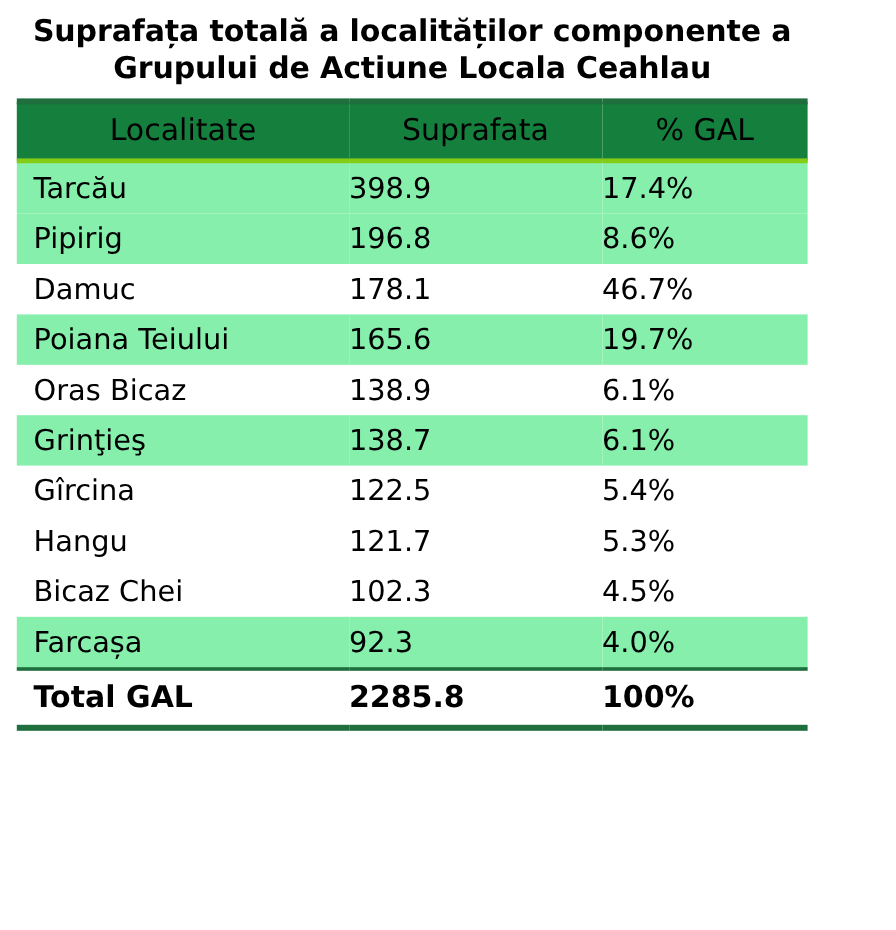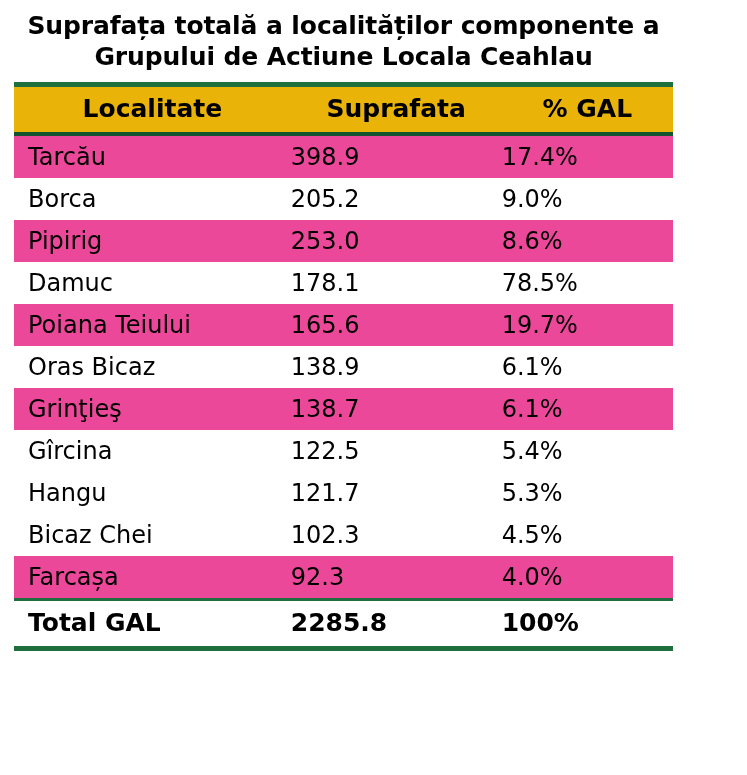"Localitate" thead th { background: #eab308 -> #15803d; border-bottom: 4px solid #14532d -> 4px solid #84cc16; font-weight: bold -> normal }
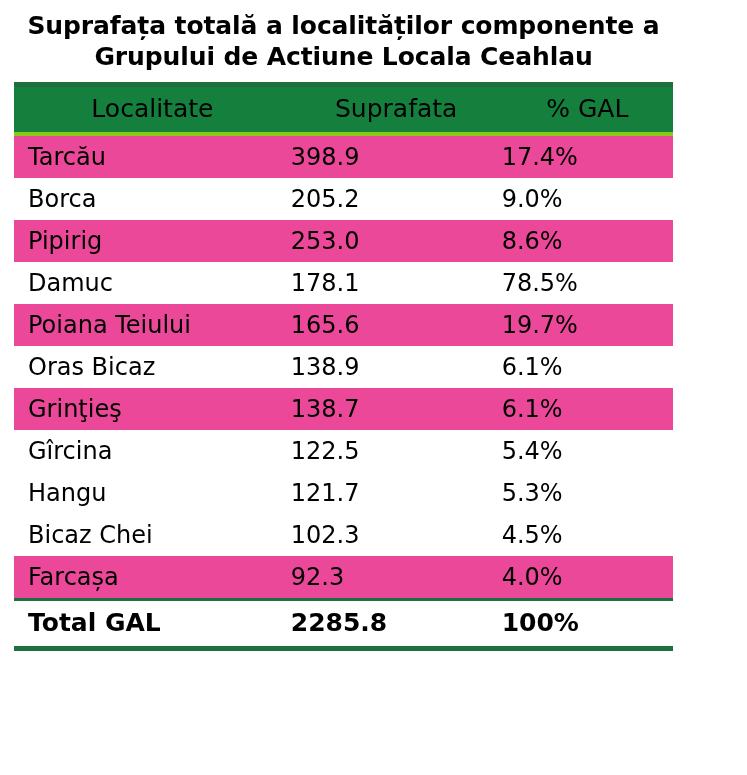"Tarcău" tbody tr.alt td { background: #ec4899 -> #86efac }
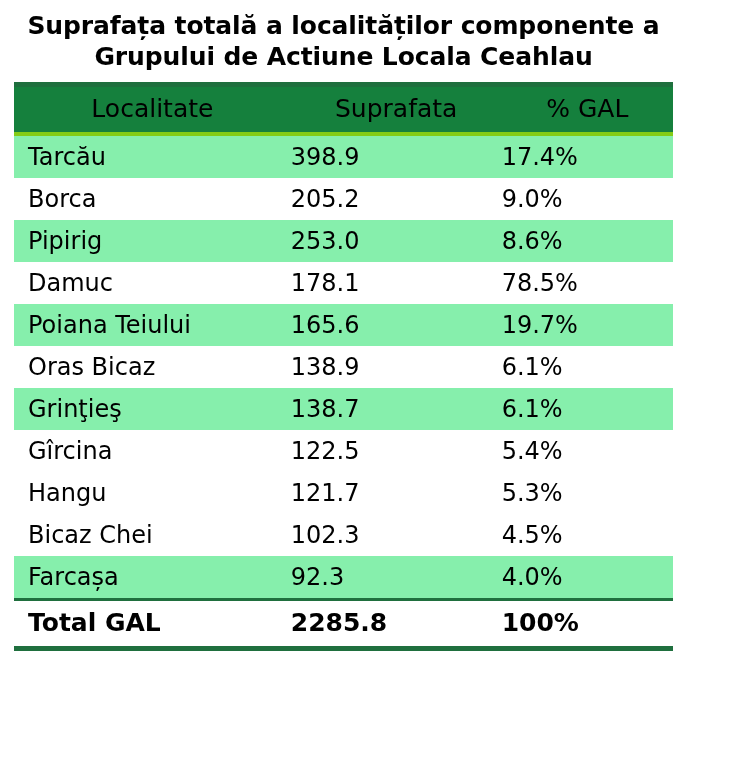"Borca" tr { html: <tr> <td>Borca</td> <td>205.2</td> <td>9.0%</td> </tr> -> none }
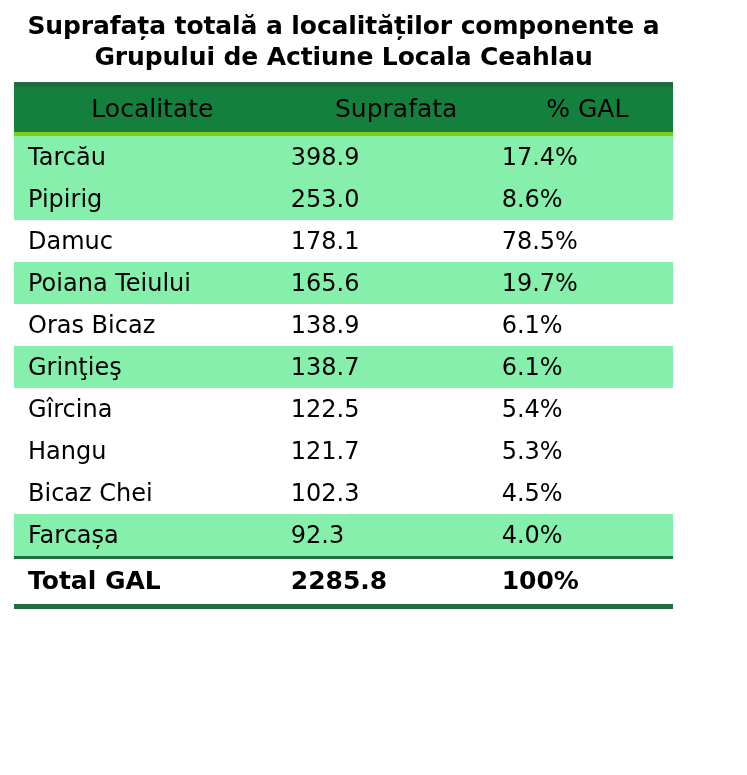"253.0" td.sup { text: 253.0 -> 196.8 }
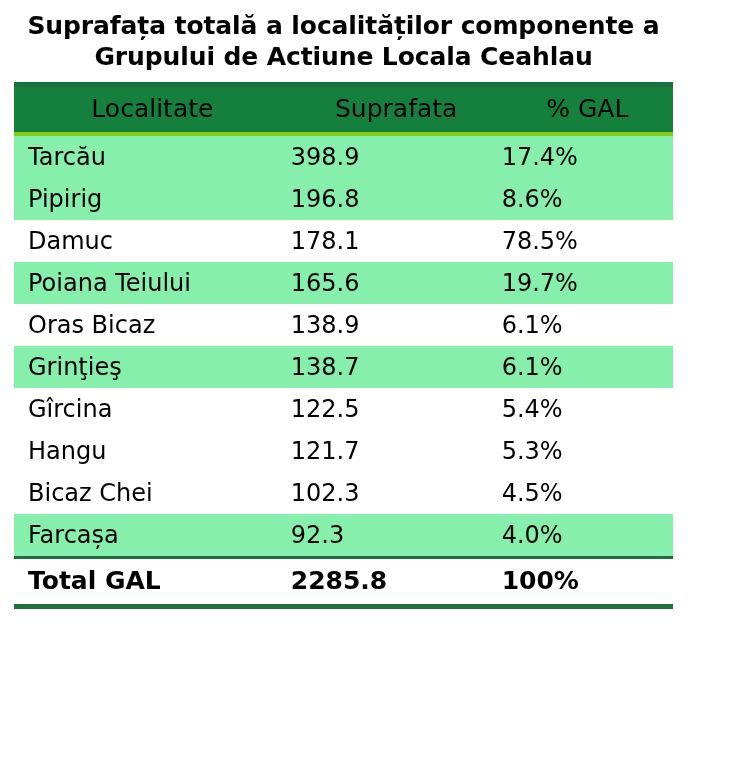"78.5%" td.gal { text: 78.5% -> 46.7% }
